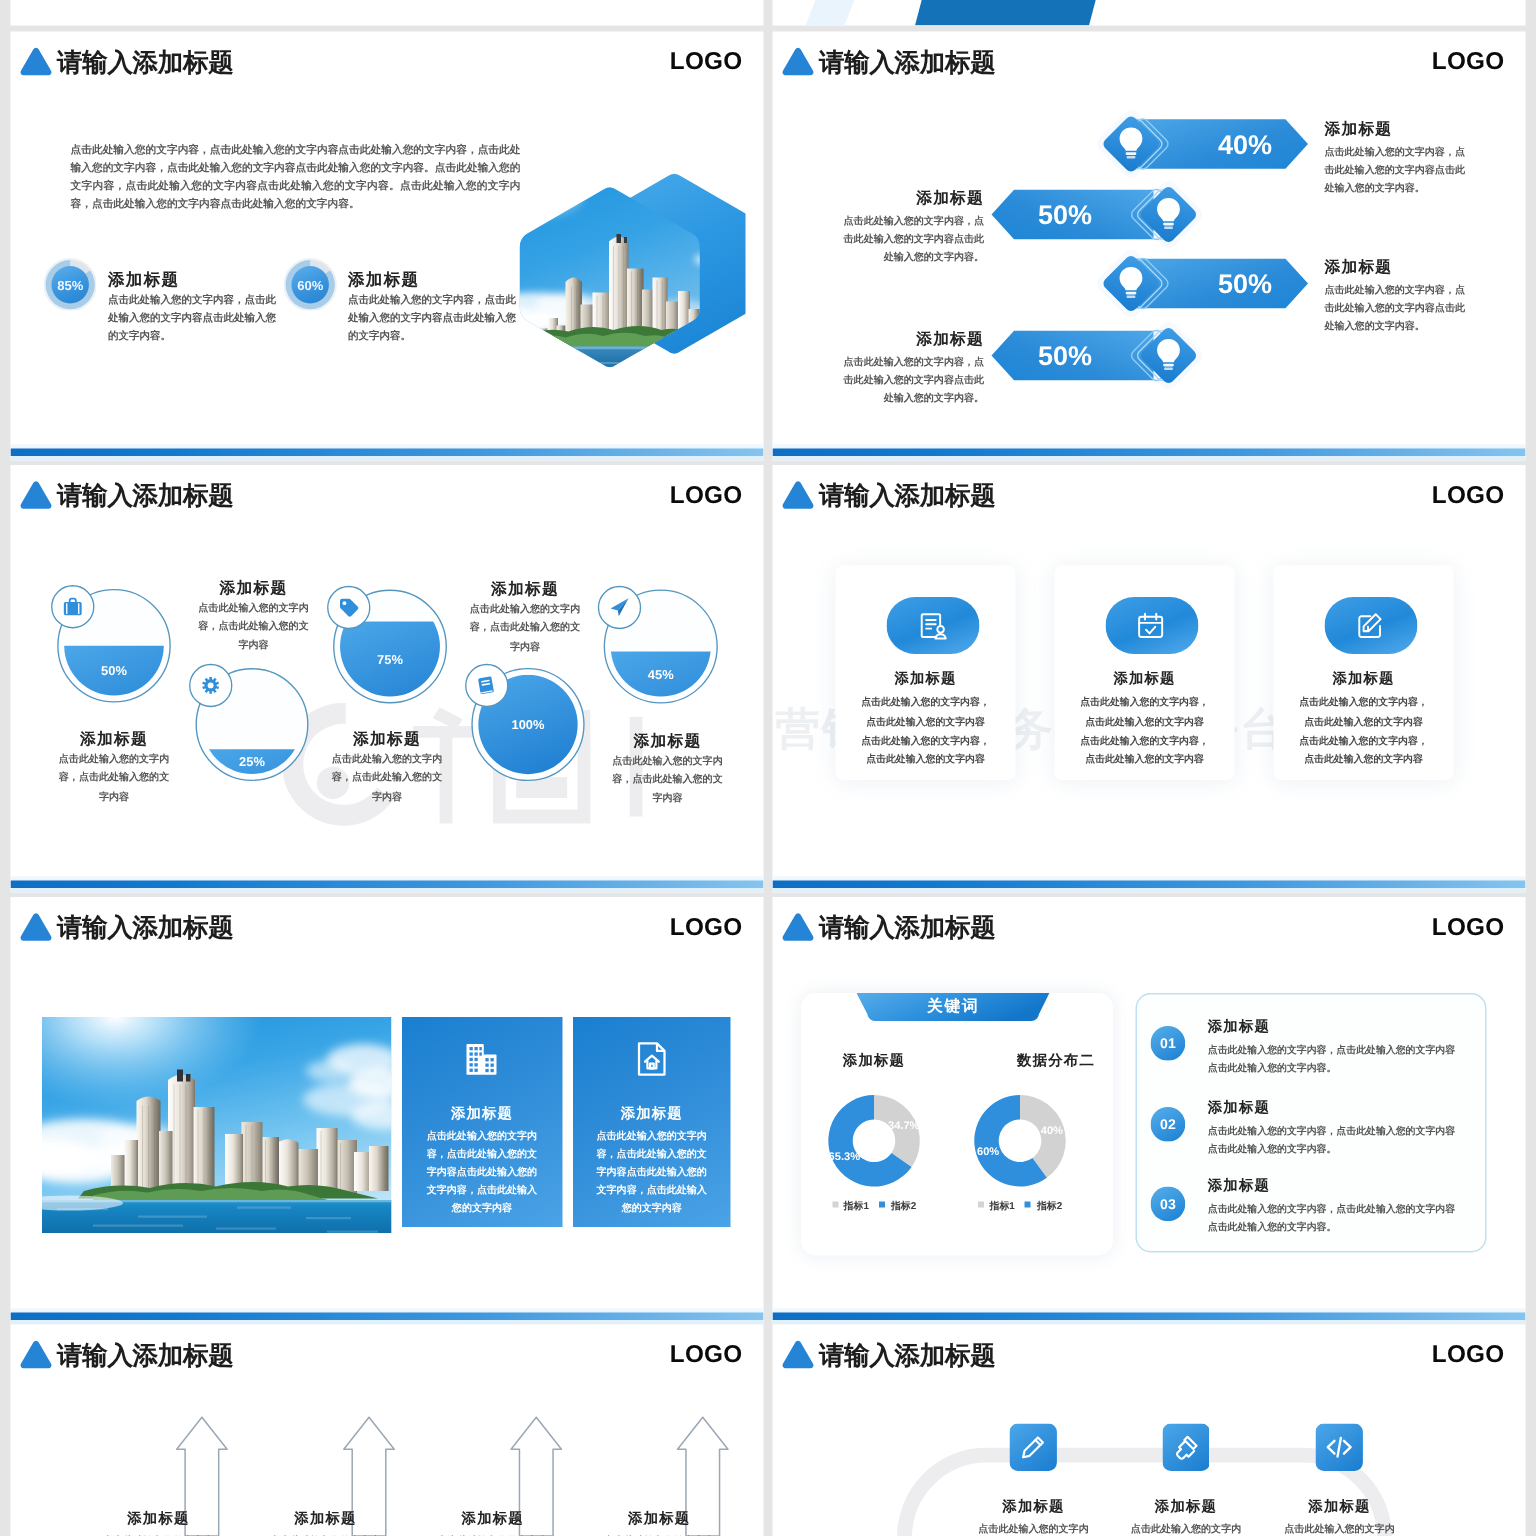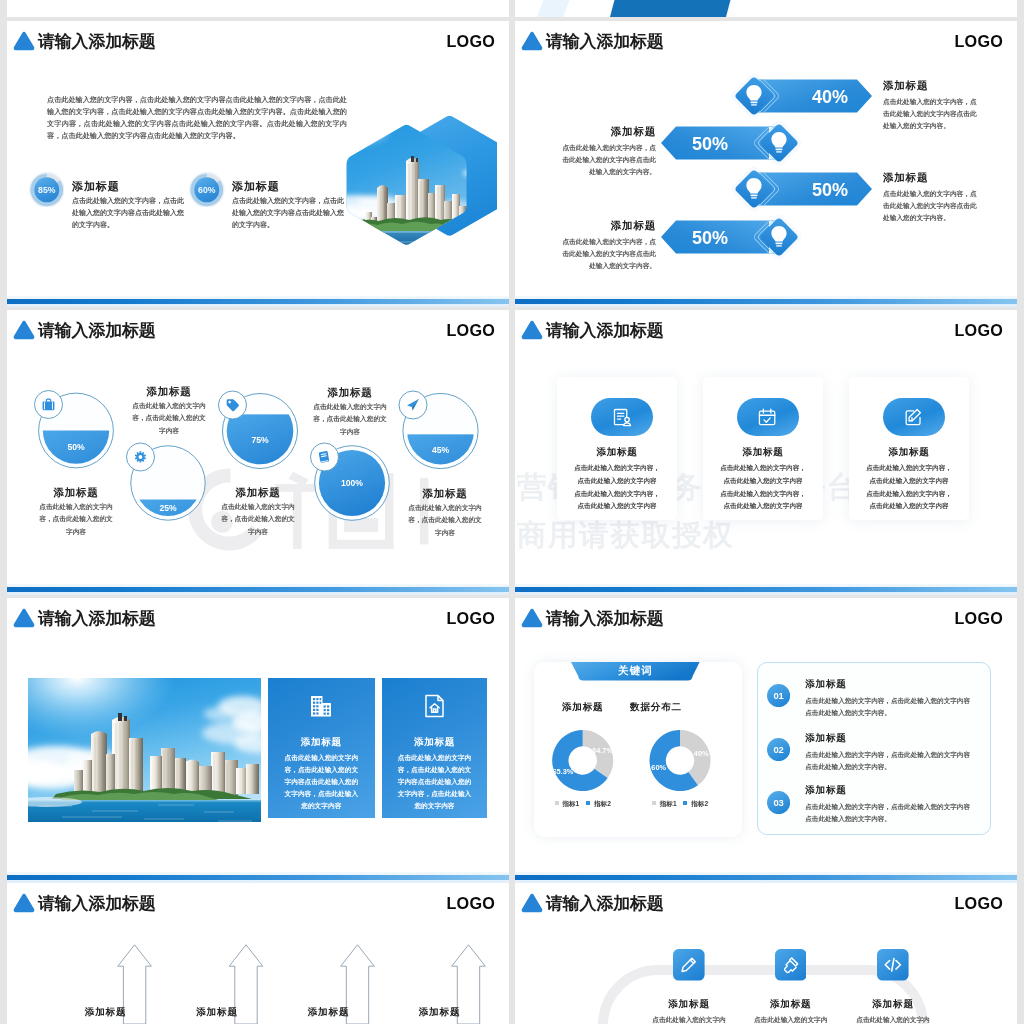"商用请获取授权" div.wmbig { html: <div>商用请获取授权</div> -> none }
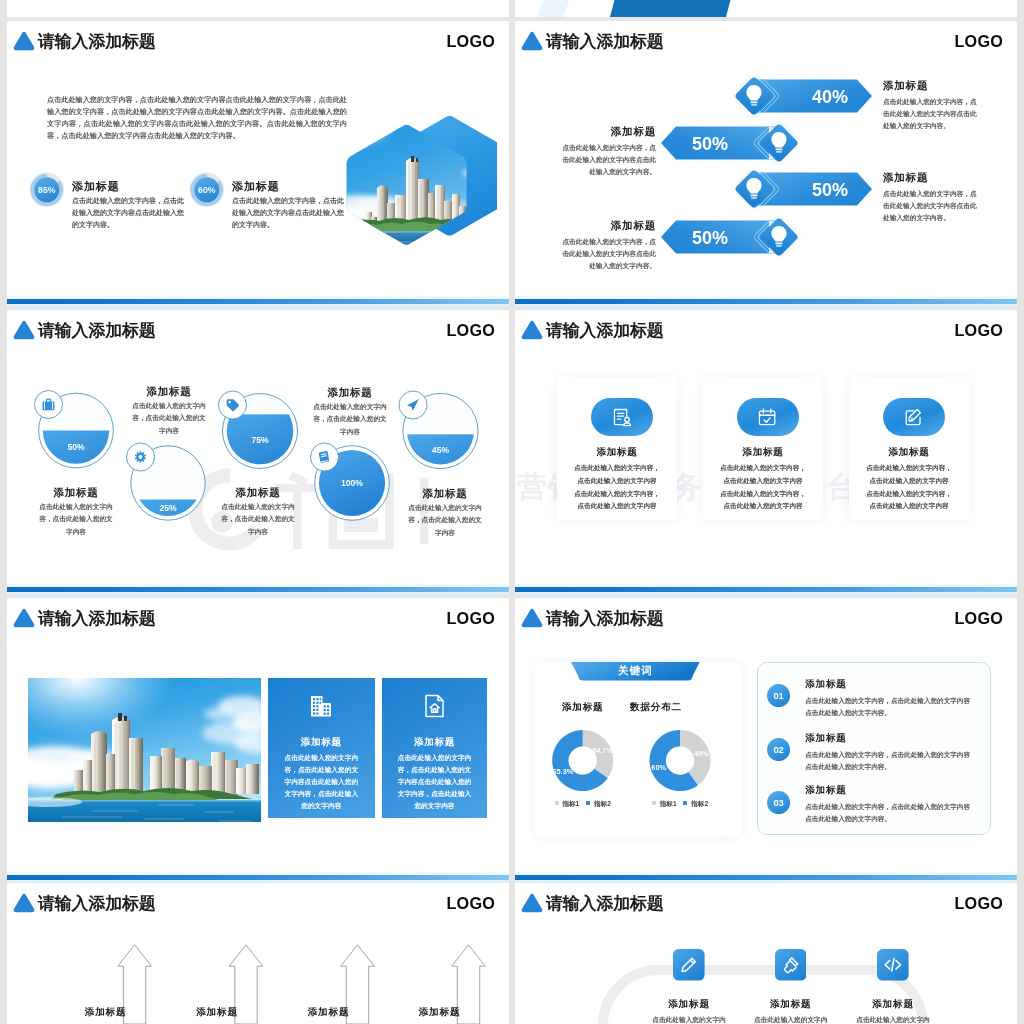"数据分布二" div.t { text-align: left -> right }
